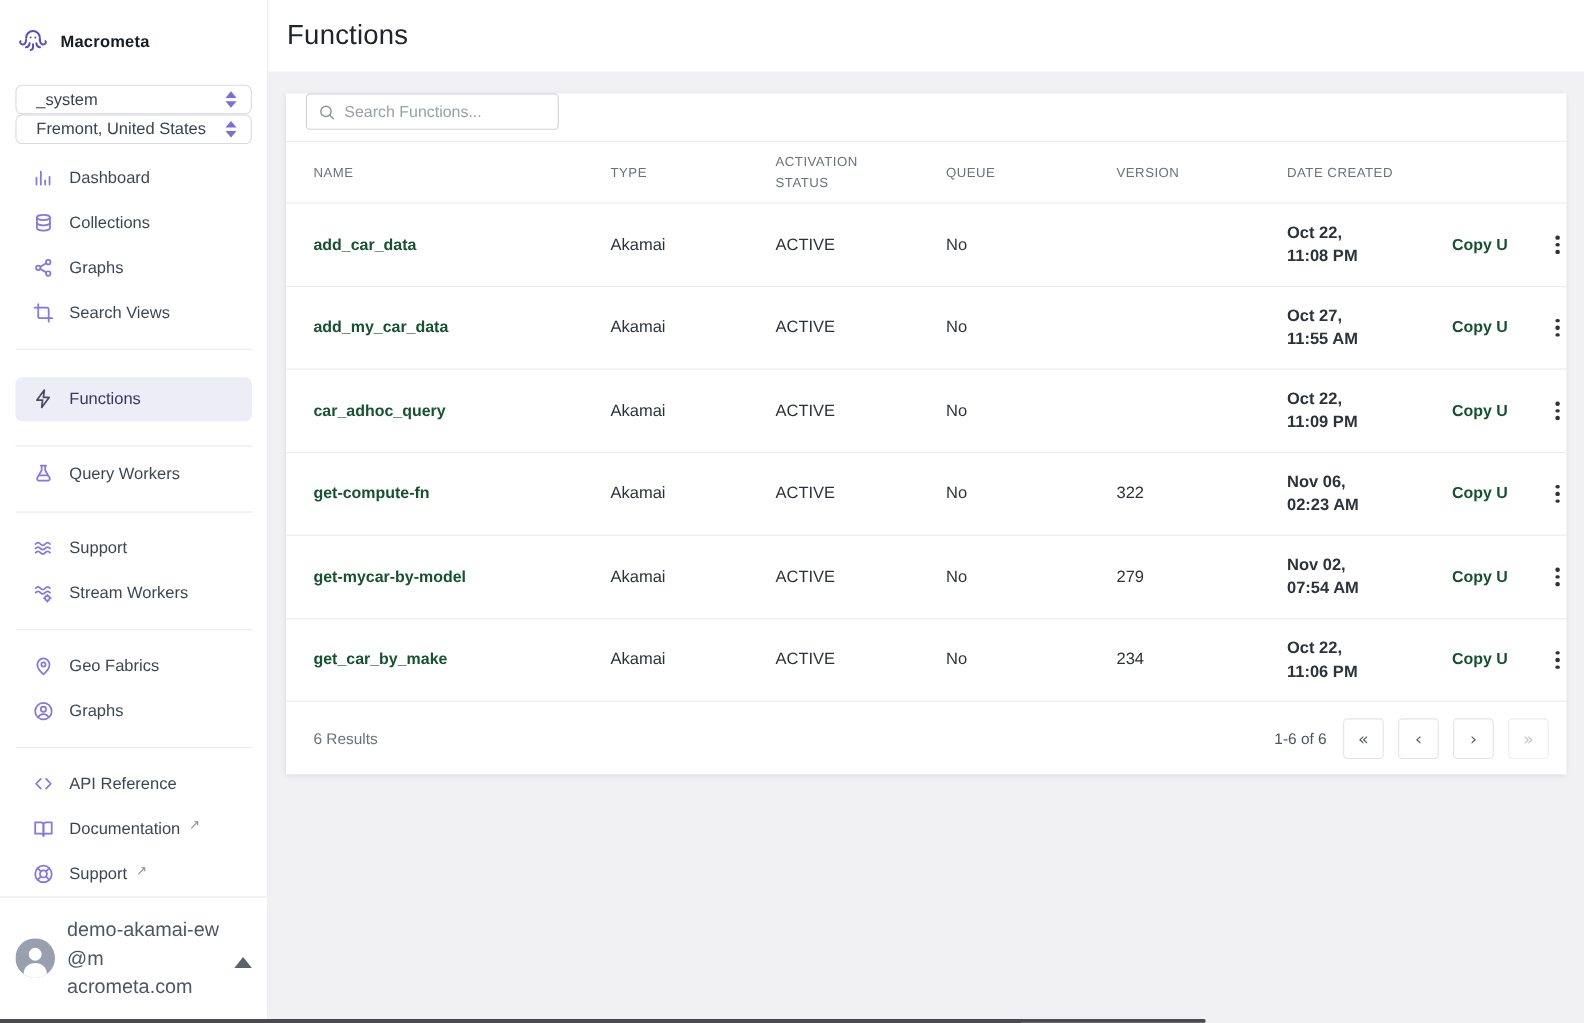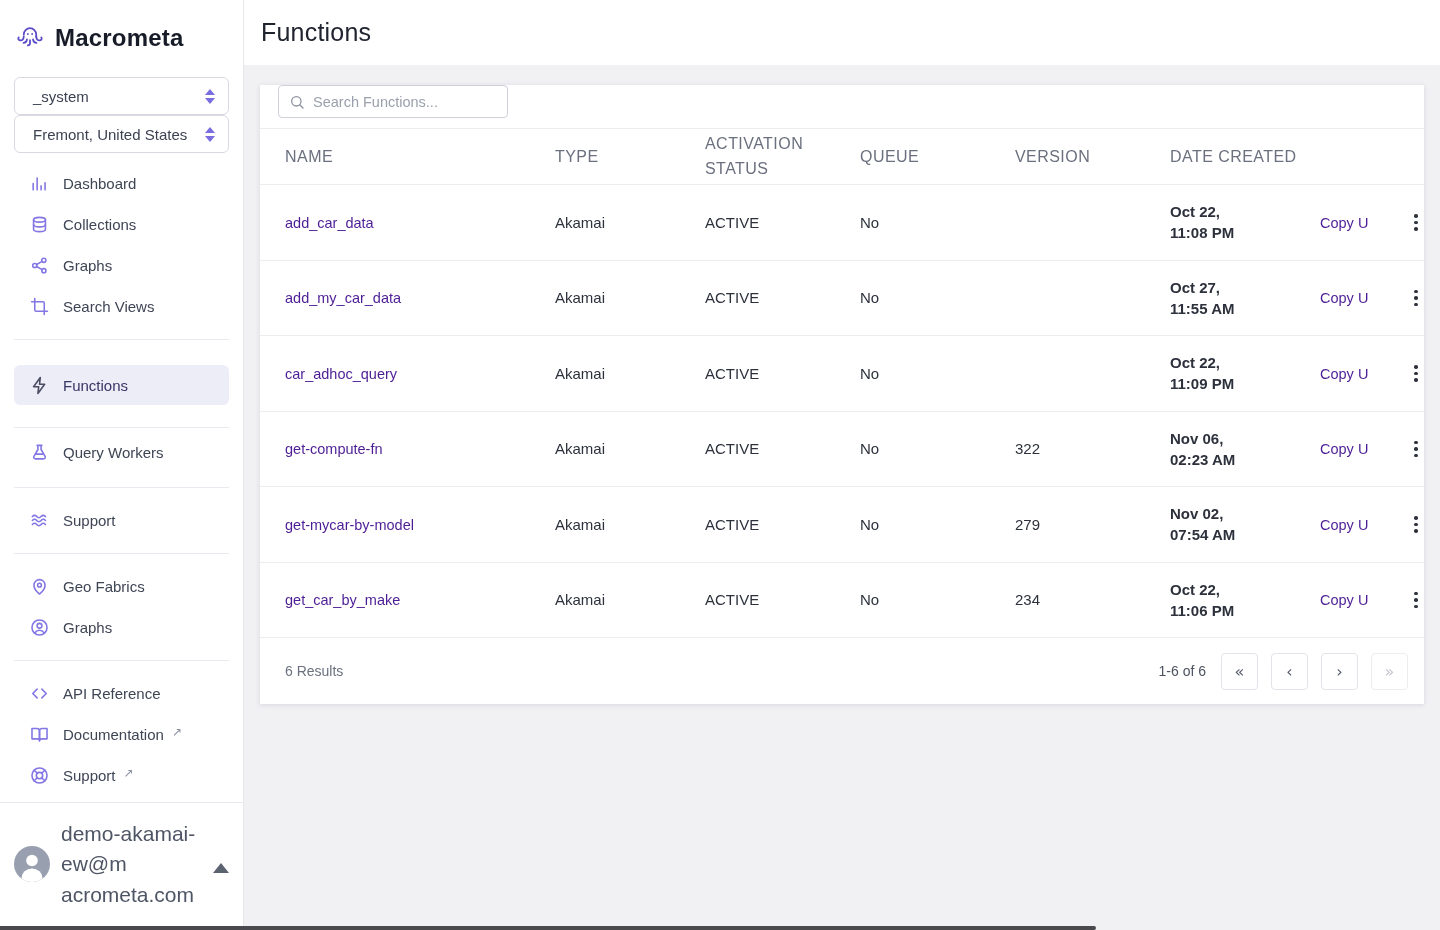"Macrometa" .brand { font-size: 24px -> 15px }
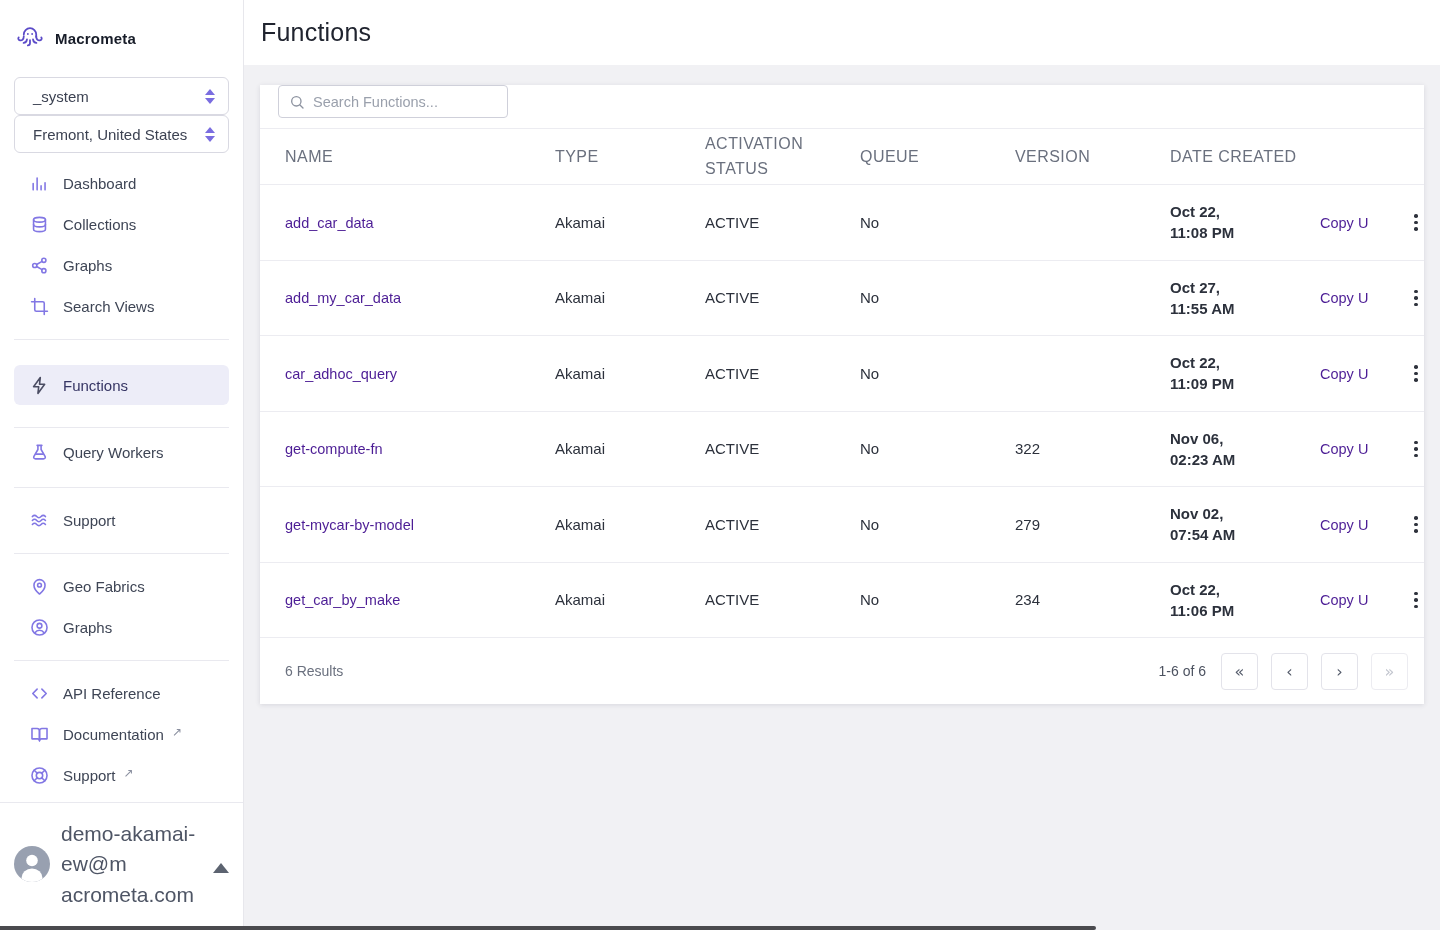"NAME" .thead { font-size: 16px -> 12px }
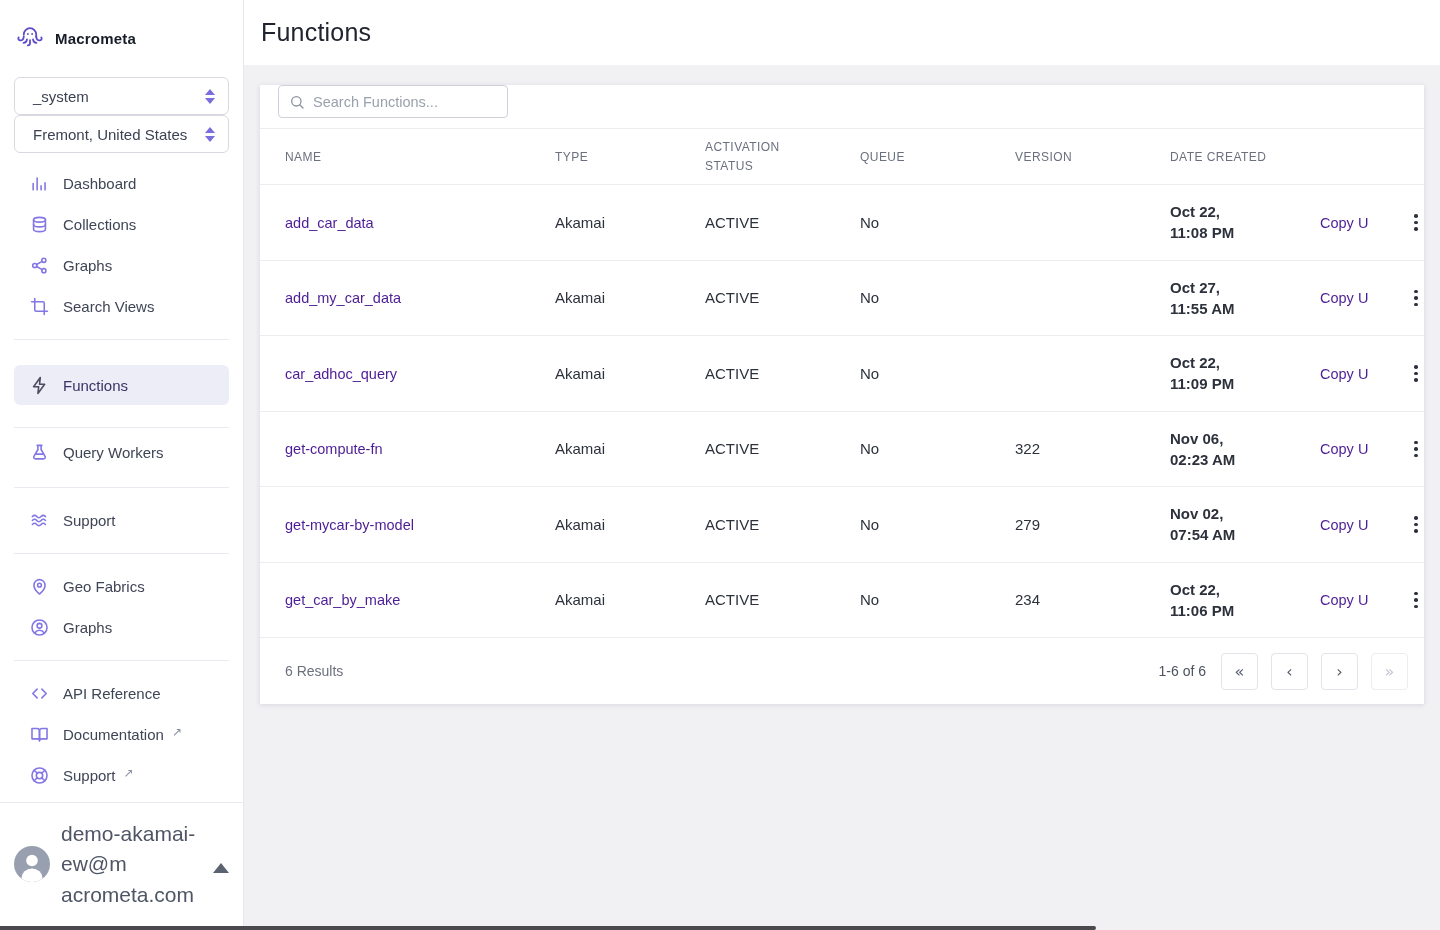"add_car_data" .link { color: #4c1d95 -> #14532d; font-weight: 400 -> 700 }
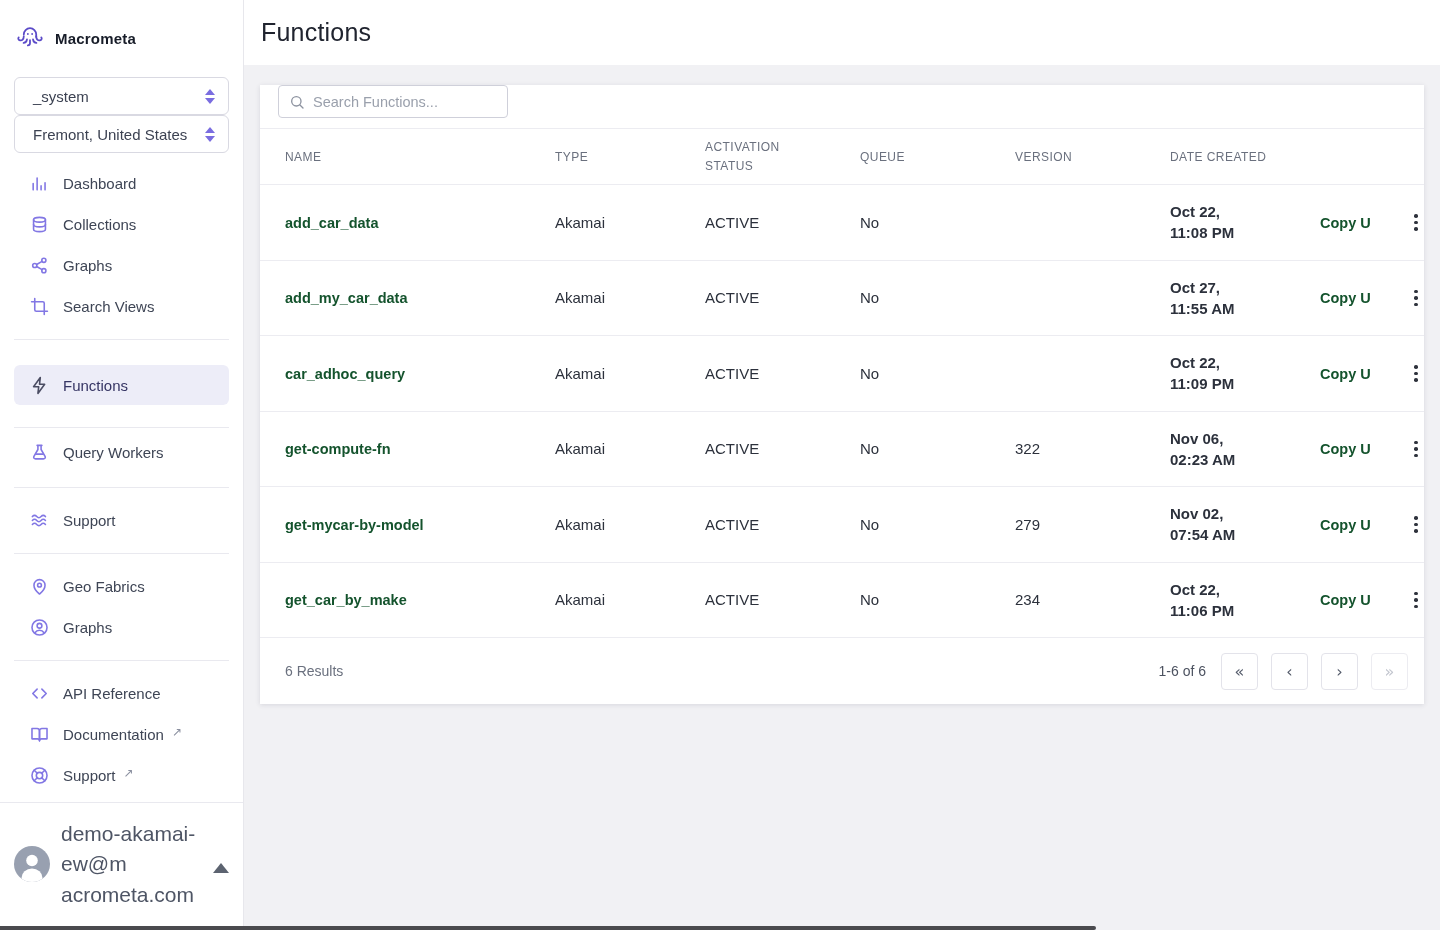"Stream Workers" div.nav-item { html: none -> <div> <span> <svg> <path></path> <path></path> <circle></circle> <path></path> </svg> </span> <span>Stream Workers</span> </div> }
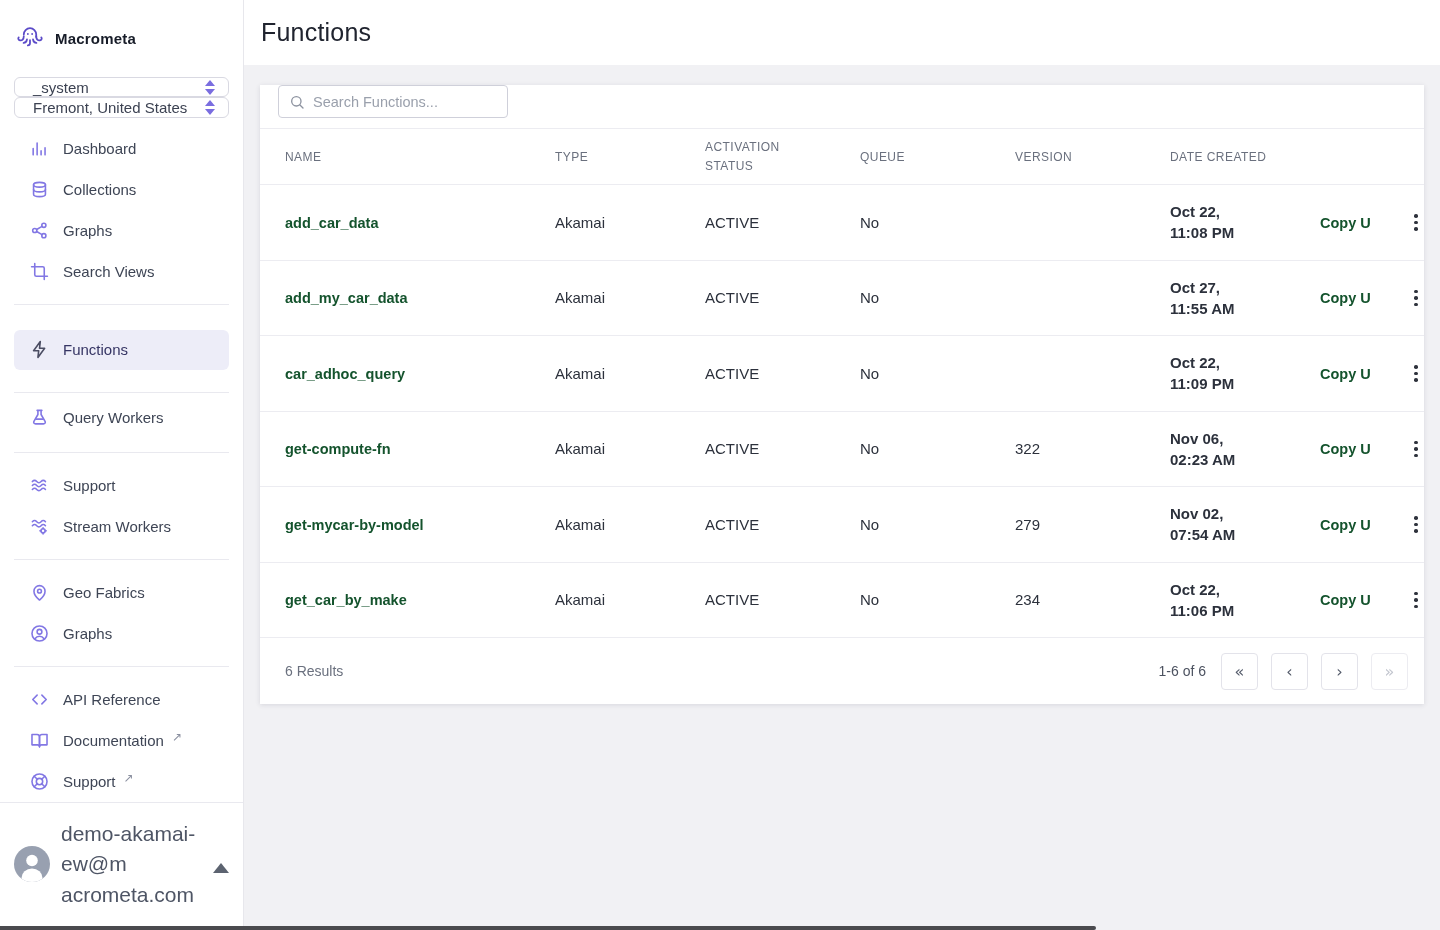"demo-akamai-ew@m" .email { font-size: 21px -> 18px }
